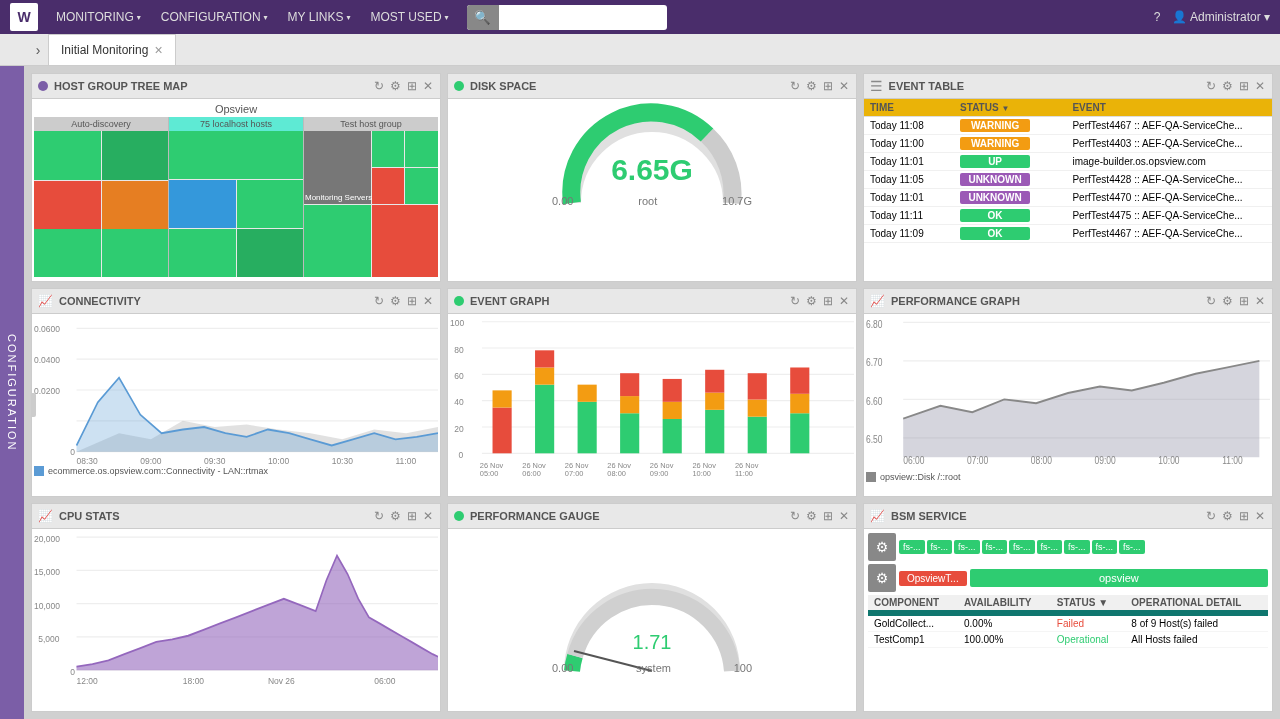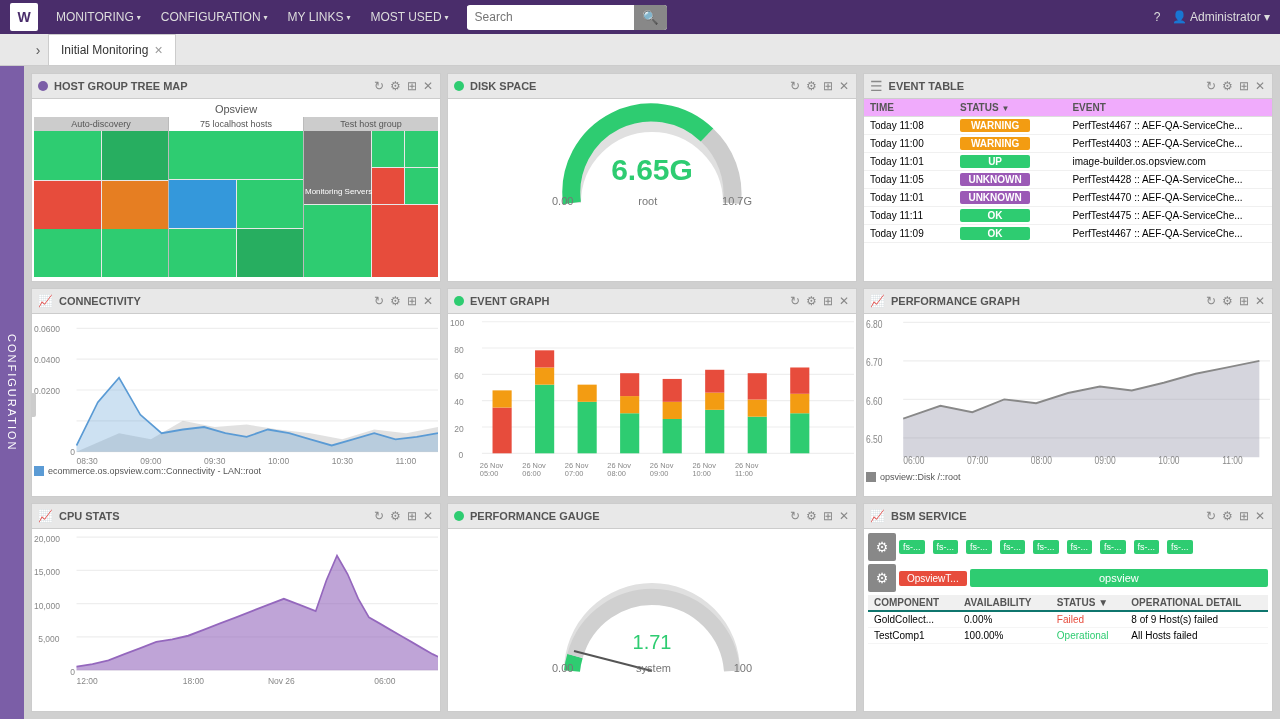"Search" input { html: <input> -> none }
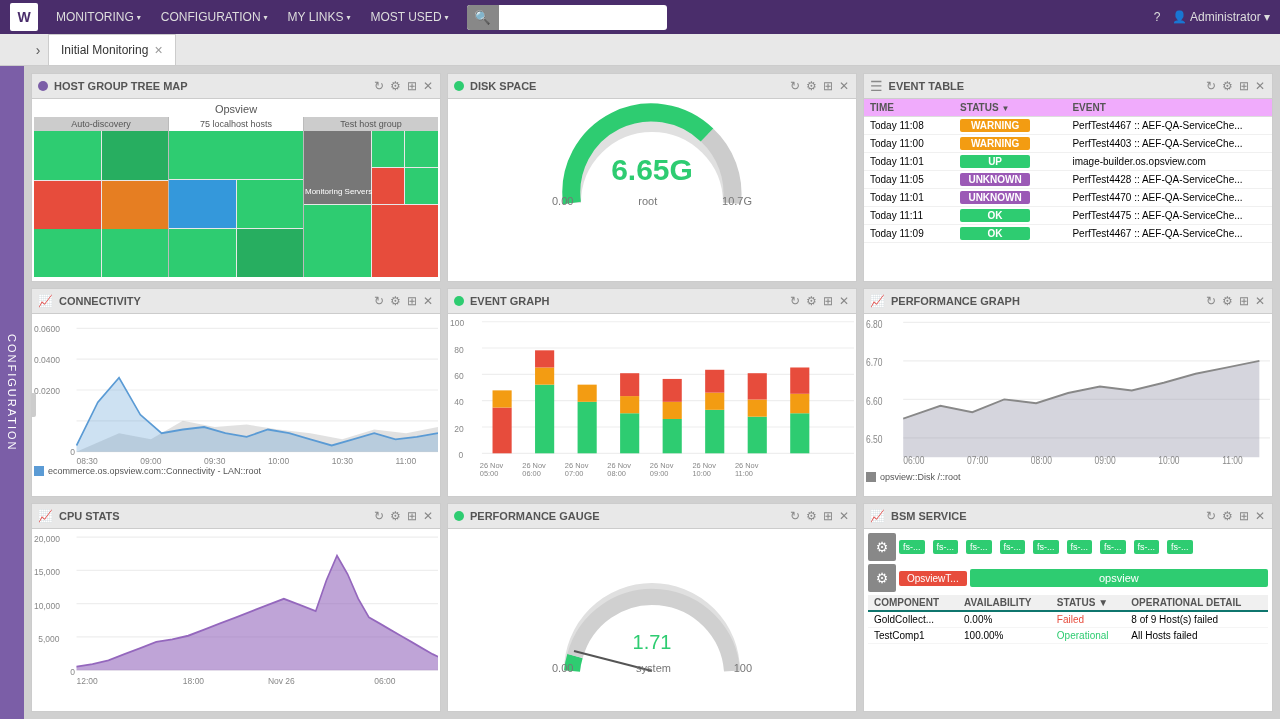"TIME" .event-table th { background: #f0abfc -> #eab308 }
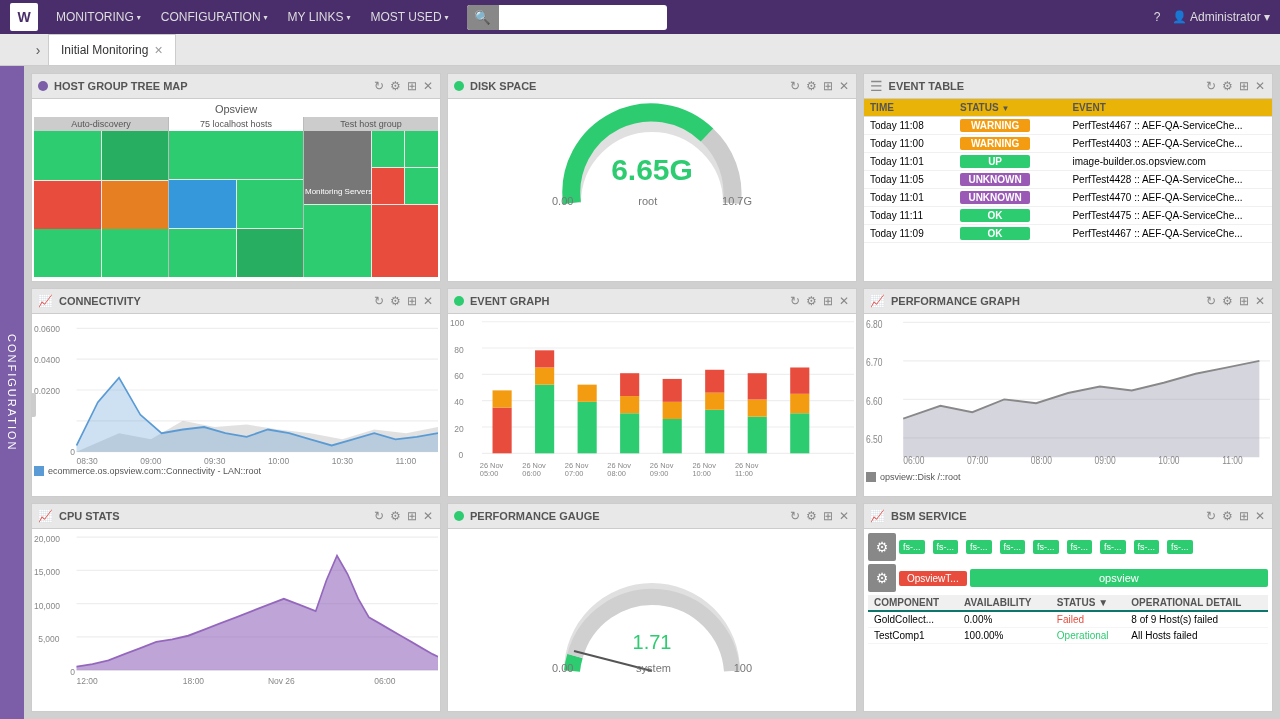"75 localhost hosts" div { background: #ffffff -> #5eead4 }
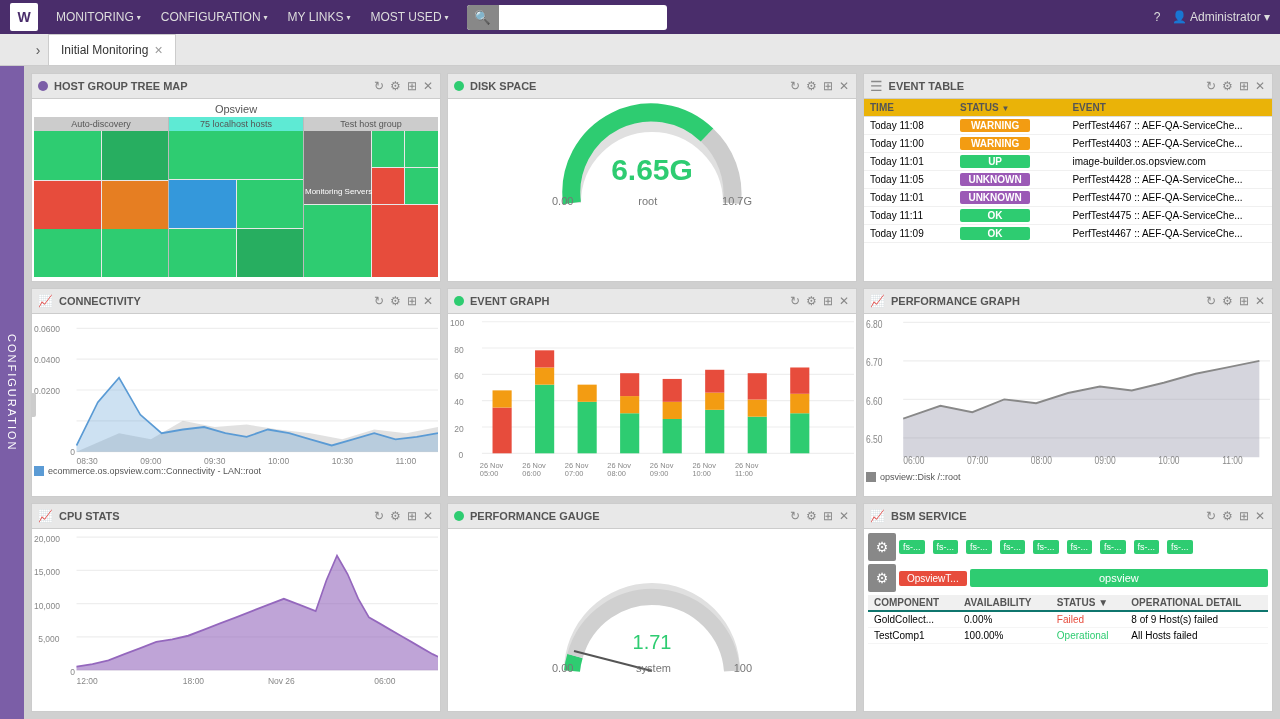"Monitoring Servers" div { bottom: 8px -> 2px }
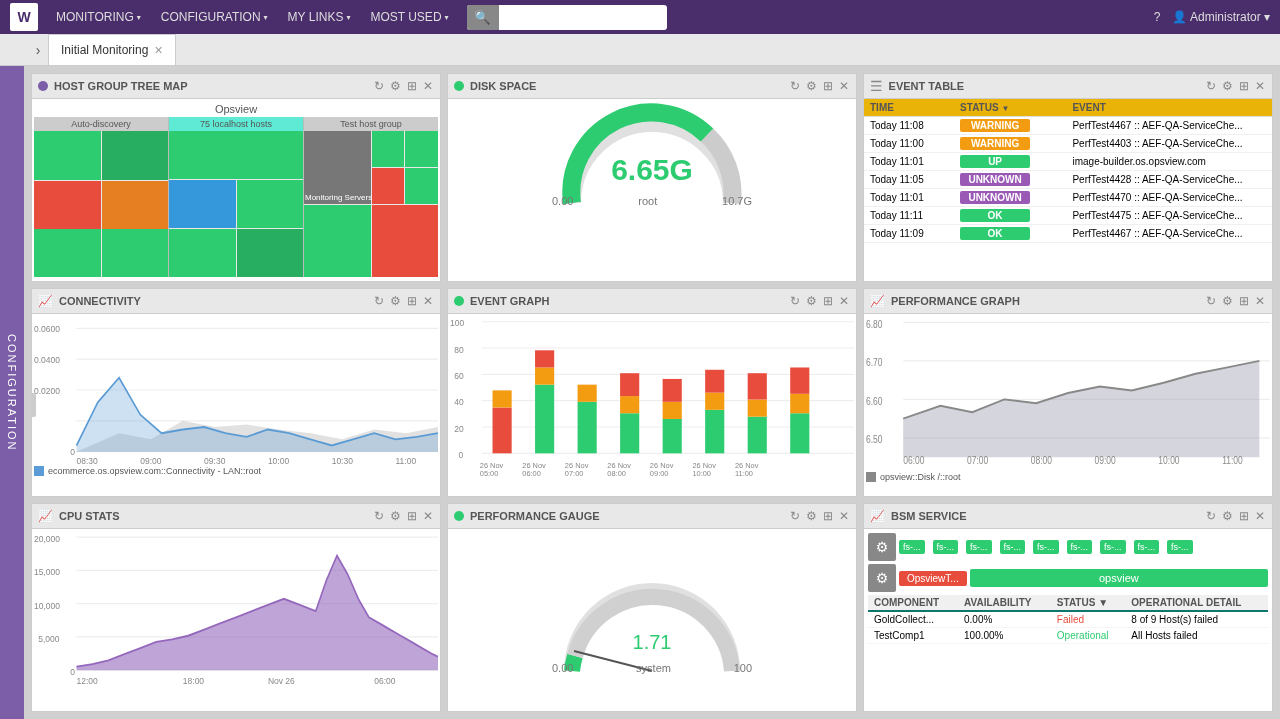"ecommerce.os.opsview.com::Connectivity -" span { text: LAN::root -> LAN::rtmax }
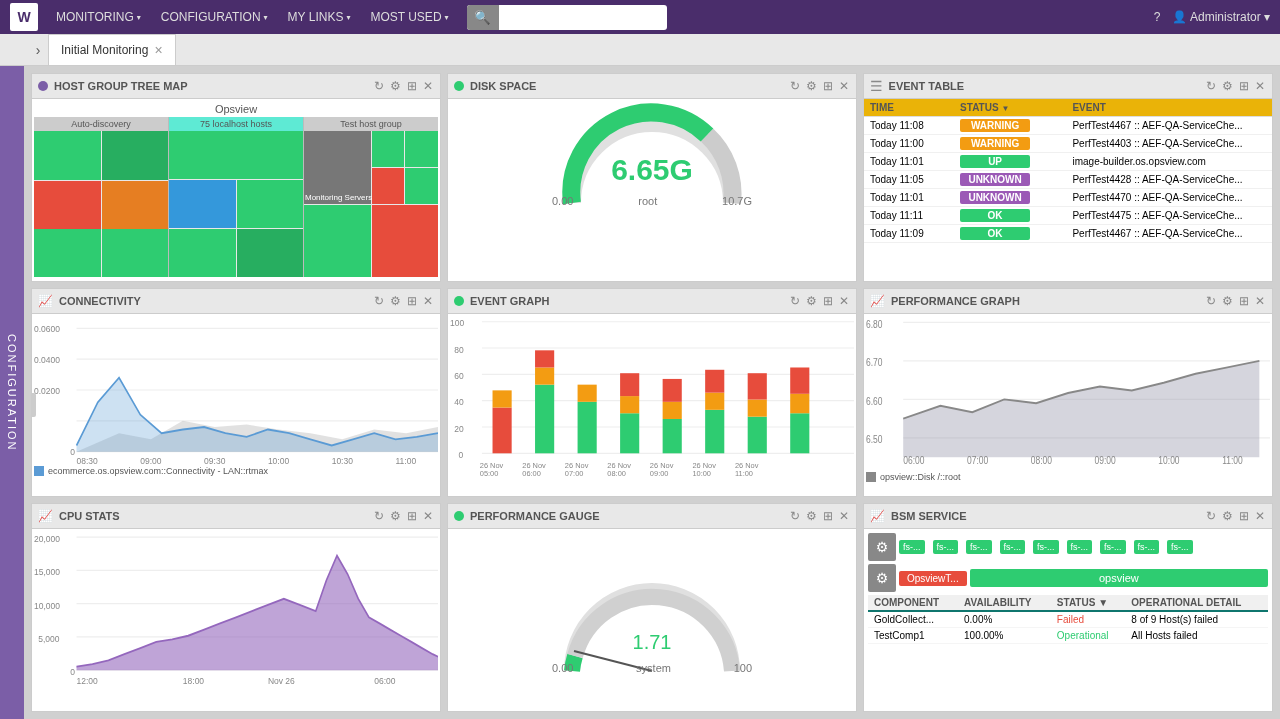"fs-..." div { gap: 8px -> 2px }
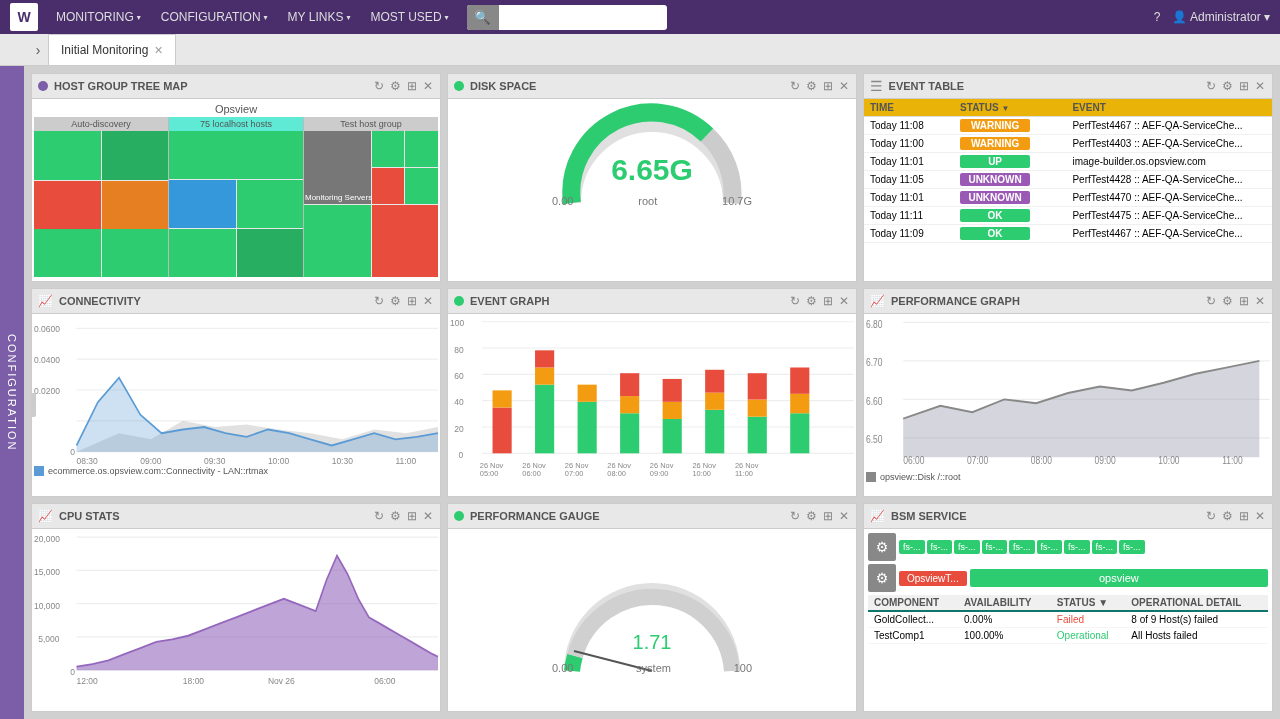"COMPONENT" .bsm-table th { border-bottom: 2px solid #0f766e -> 6px solid #0f766e }
